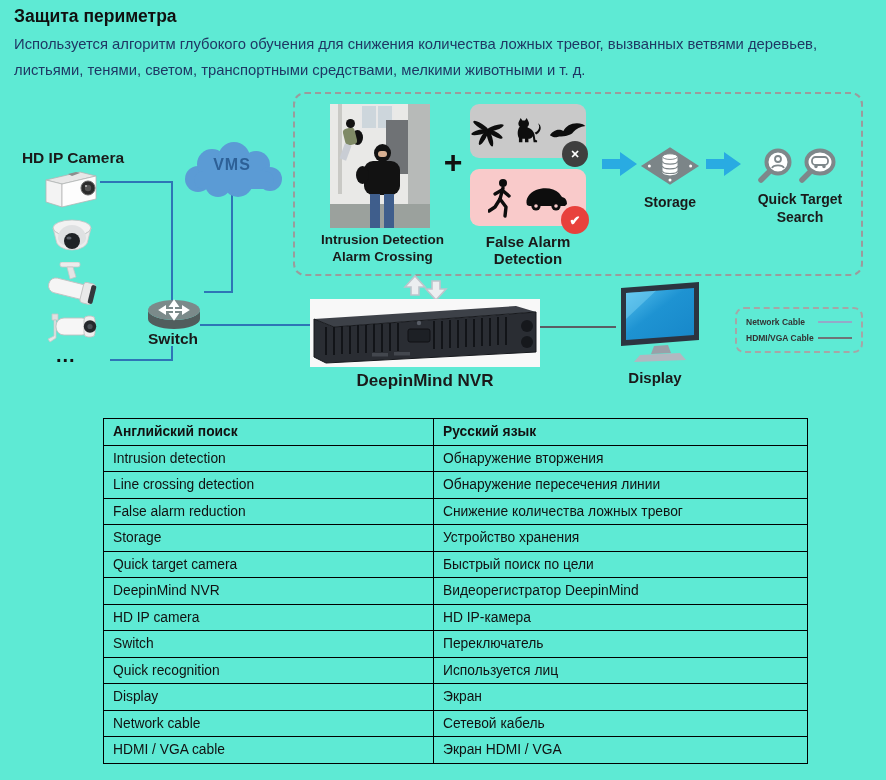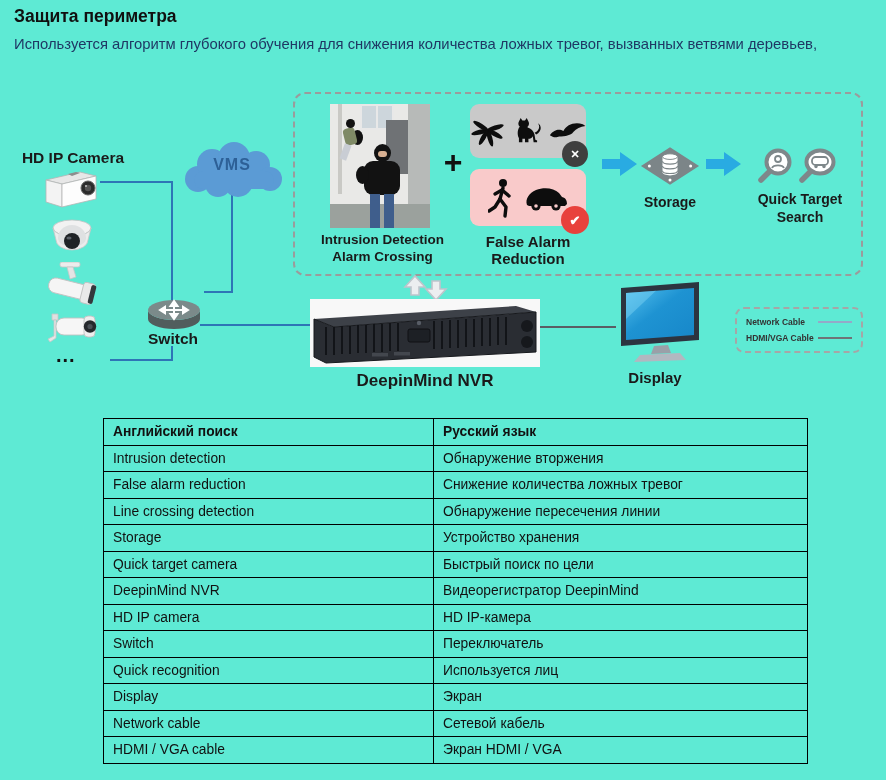"листьями, тенями, светом, транспортными" div.doc-desc { html: none -> <div>листьями, тенями, светом, транспортными средствами, мелкими животными и т. д.</div> }
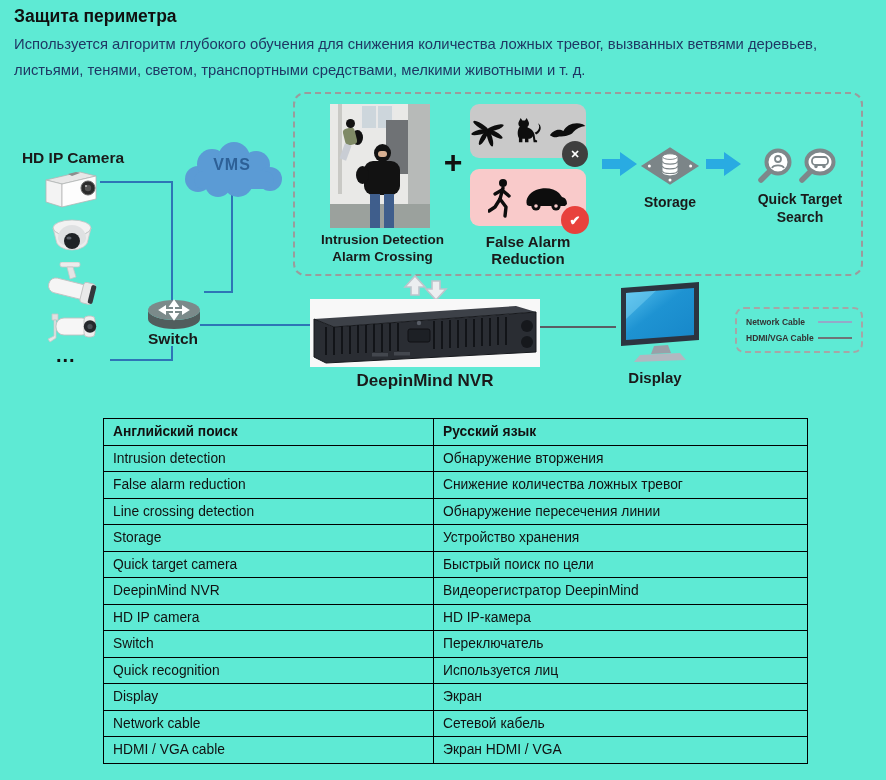"Reduction" div { text: Reduction -> Detection }
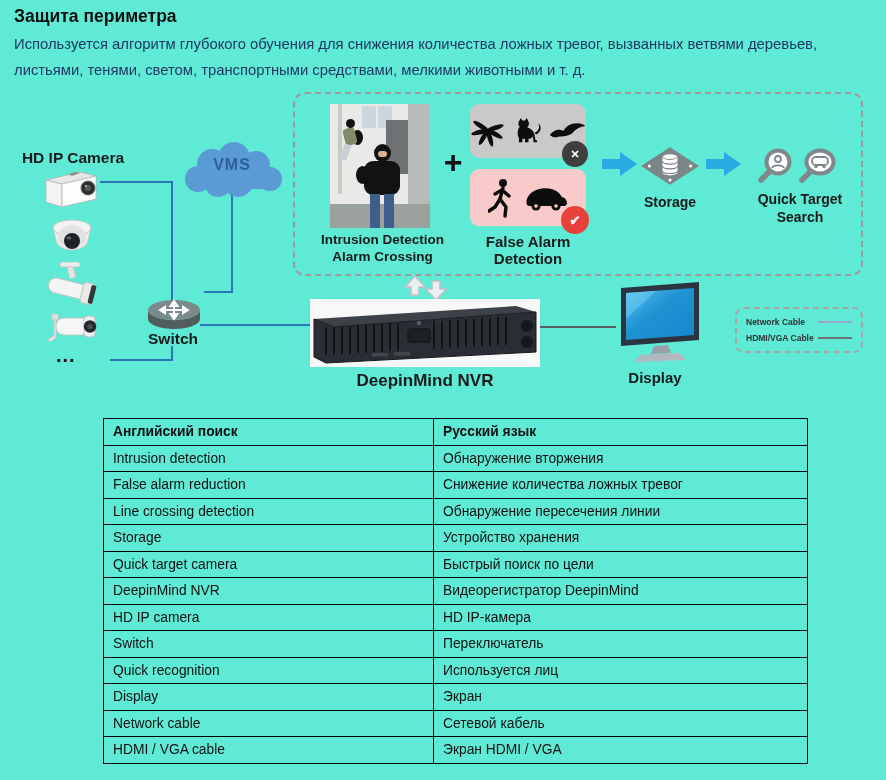"False alarm reduction" tr { order: before "Line crossing detection" -> after "Line crossing detection" }
